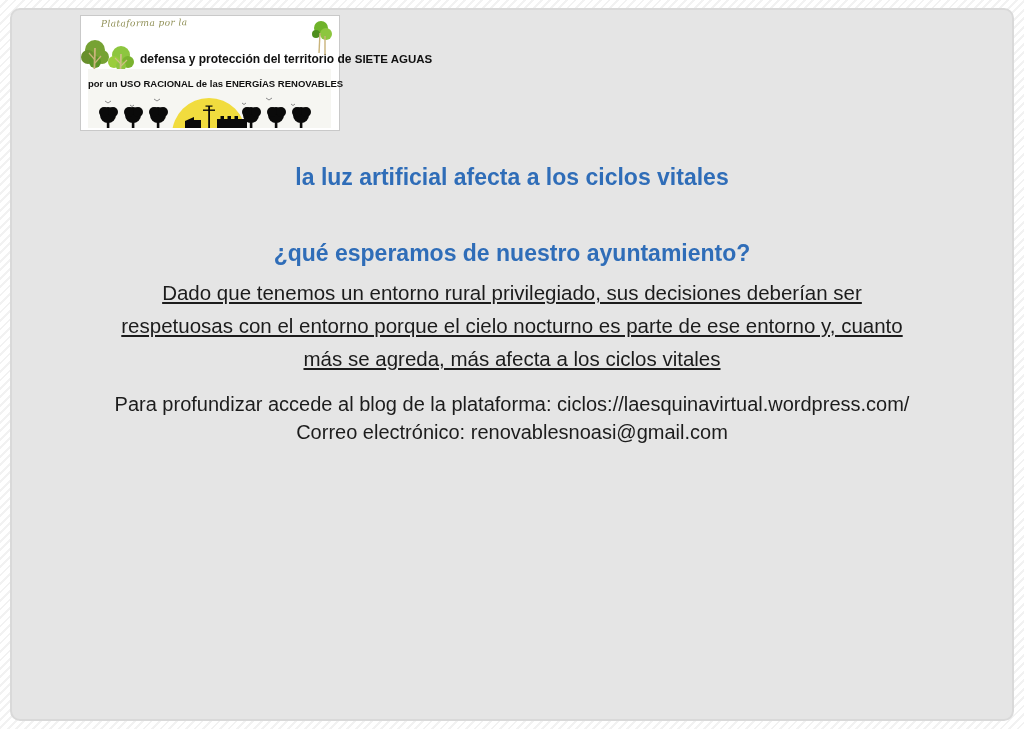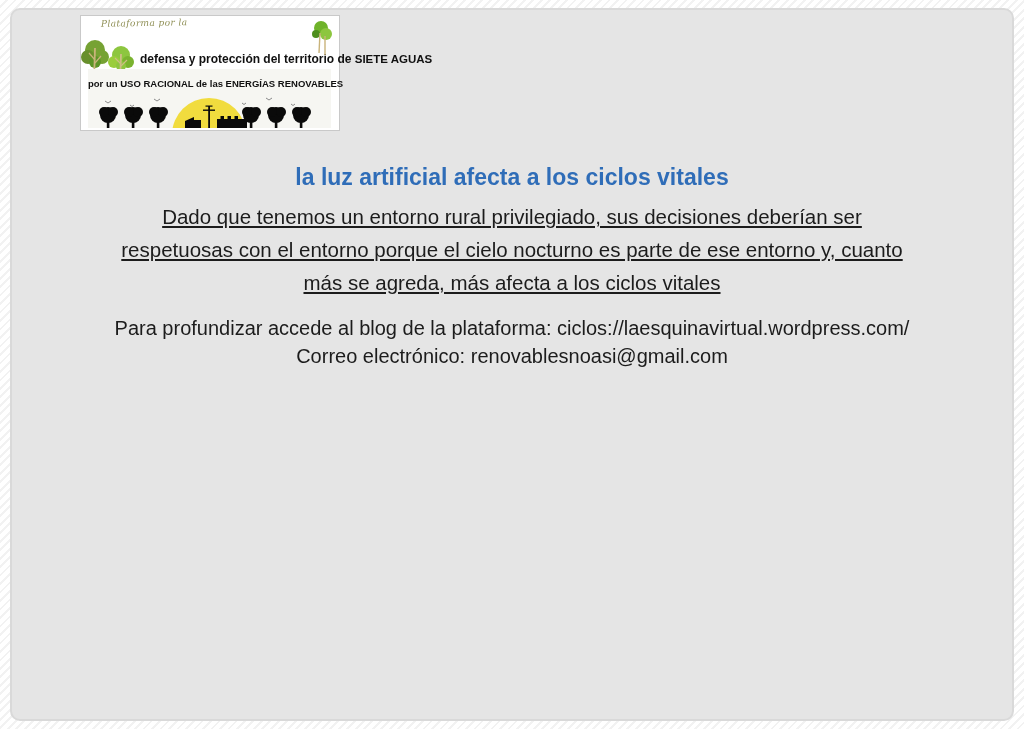"¿qué esperamos de nuestro ayuntamiento?" h2.heading { html: none -> <h2>¿qué esperamos de nuestro ayuntamiento?</h2> }
